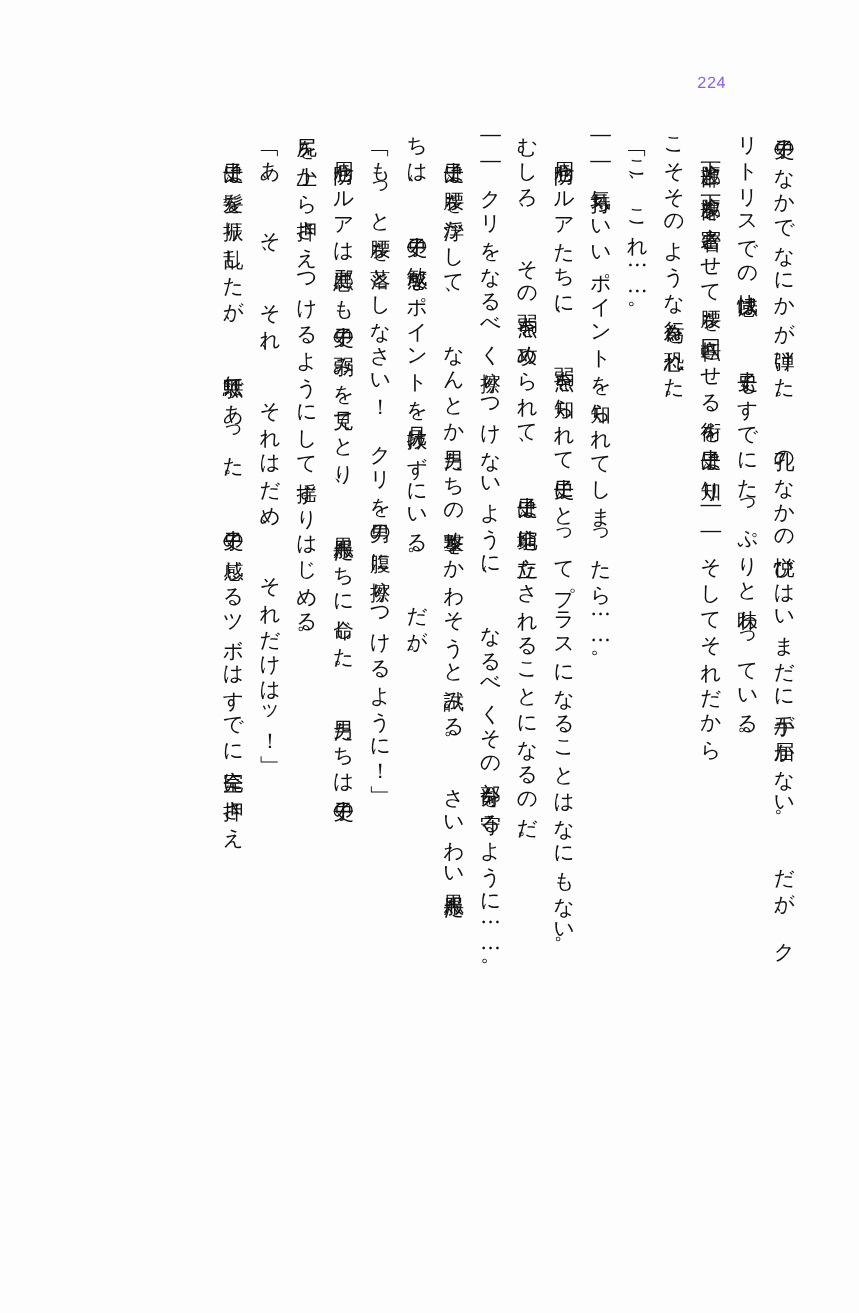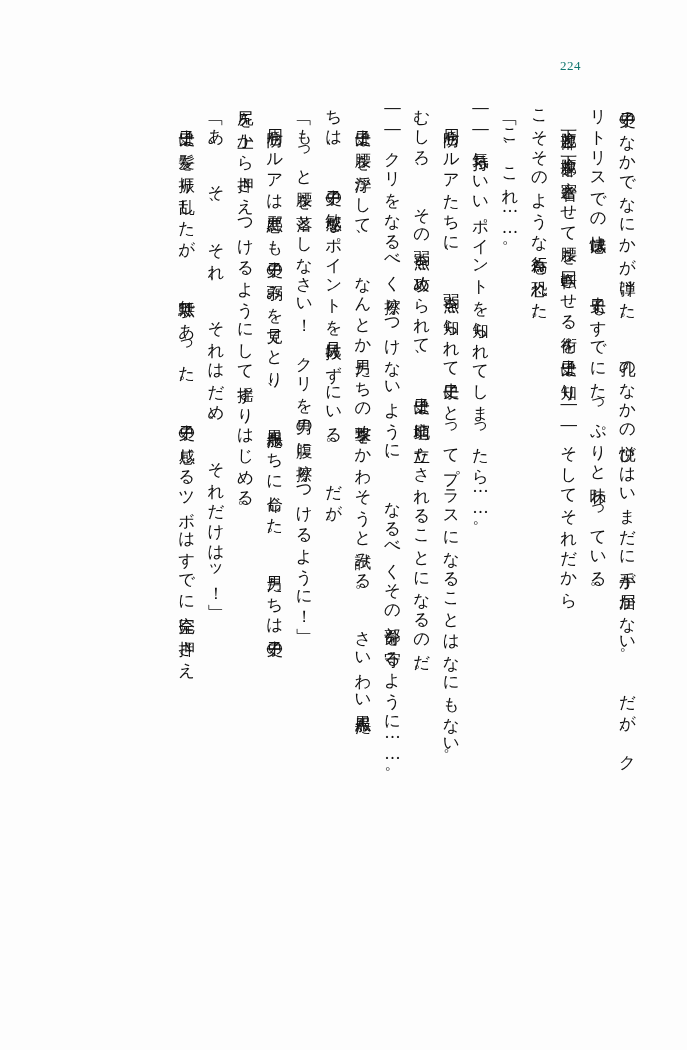"224" .page-number { color: #0f766e -> #8b5cf6; font-family: Liberation Serif, serif -> Liberation Sans, sans-serif }
